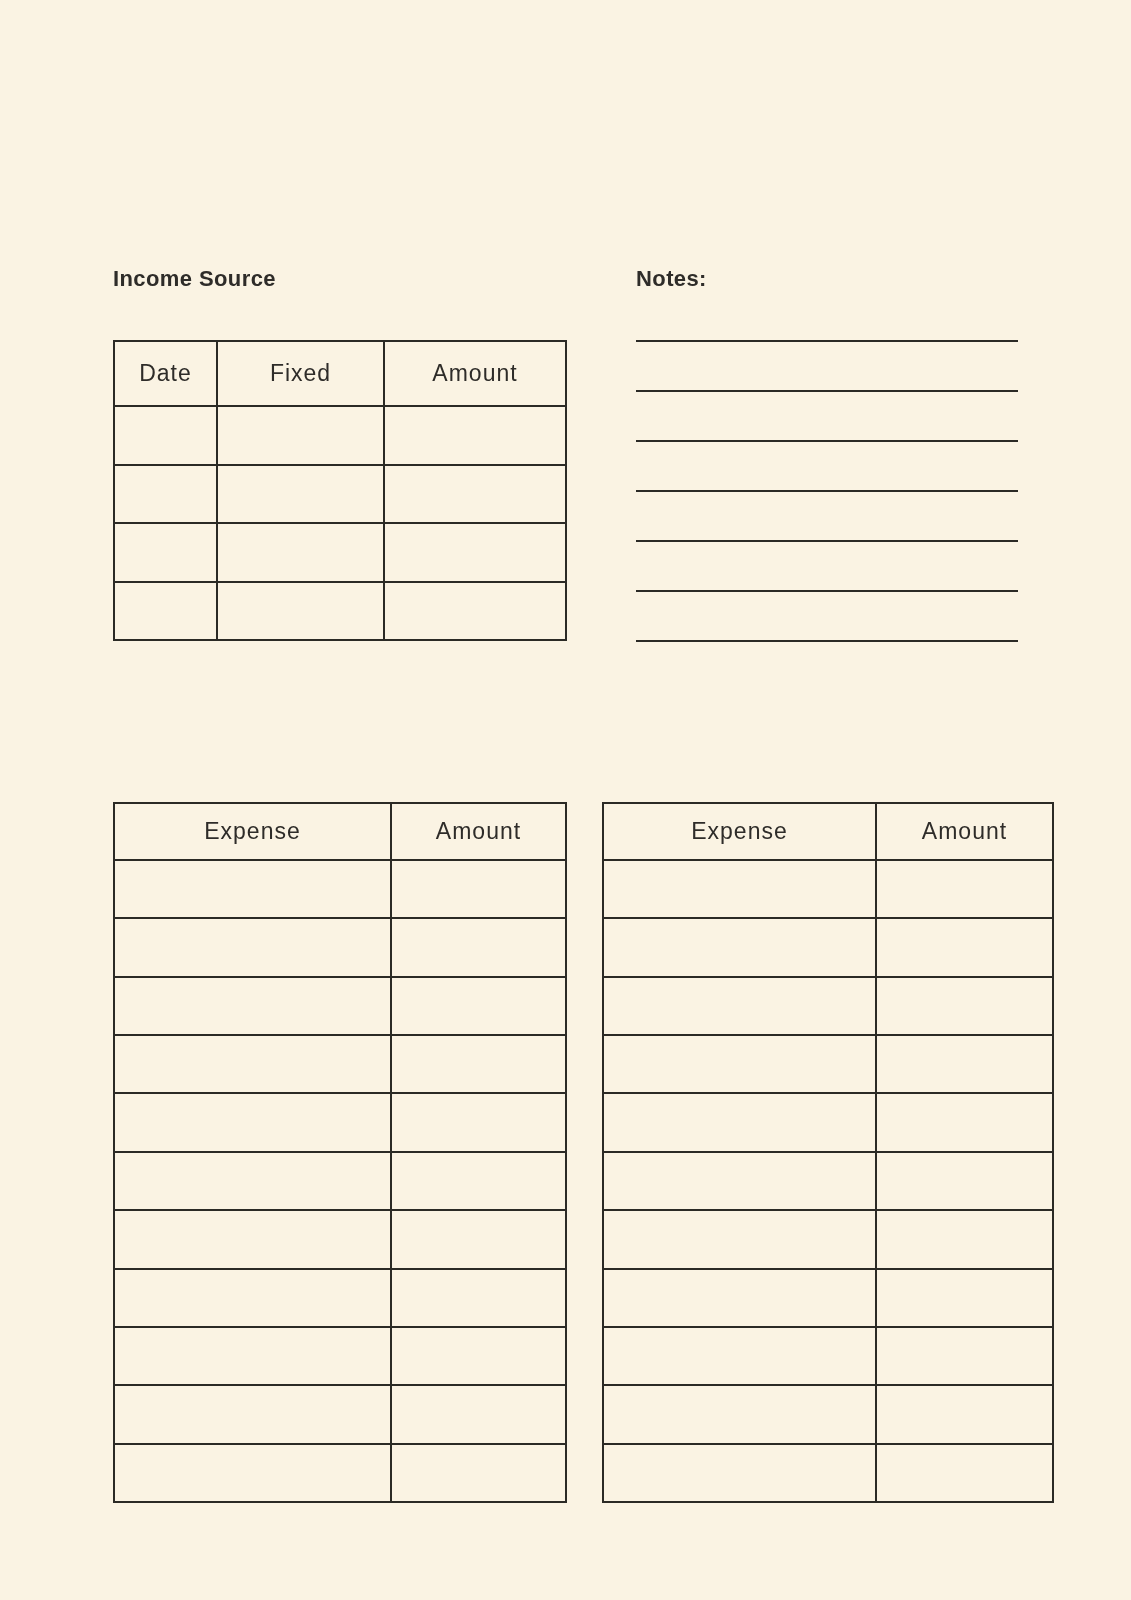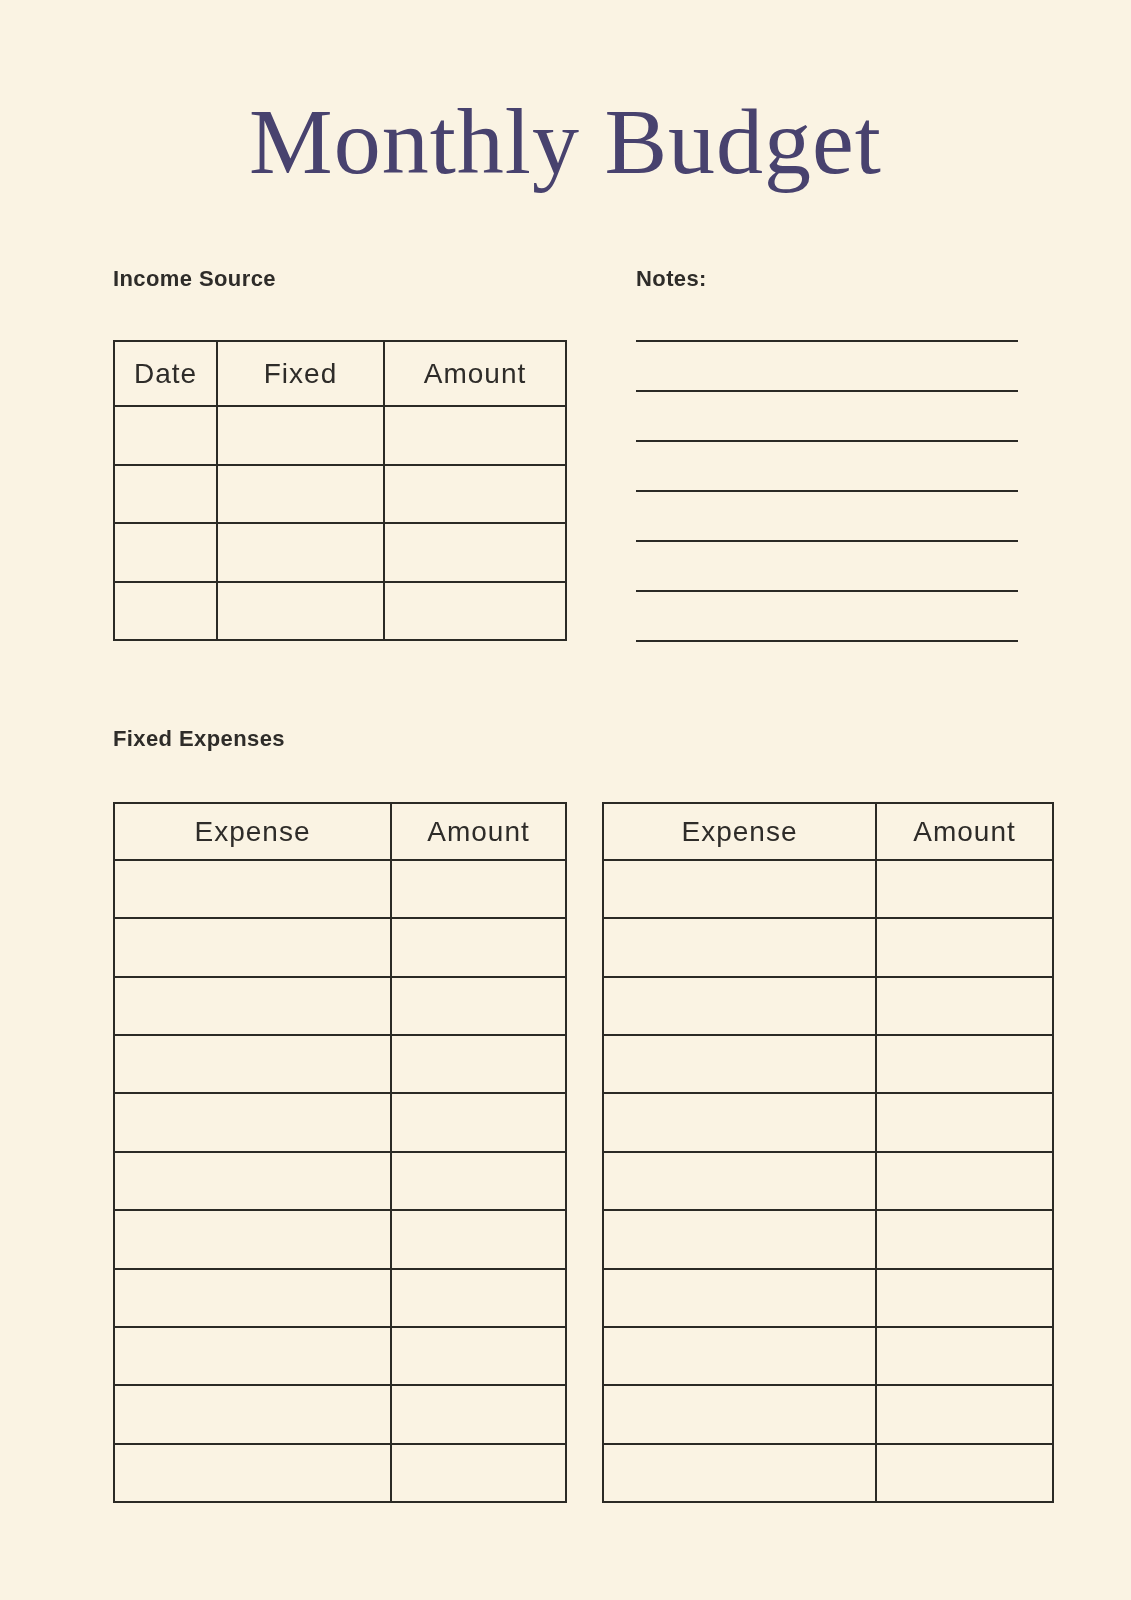"Monthly Budget" h1.page-title { html: <h1>Monthly Budget</h1> -> none }
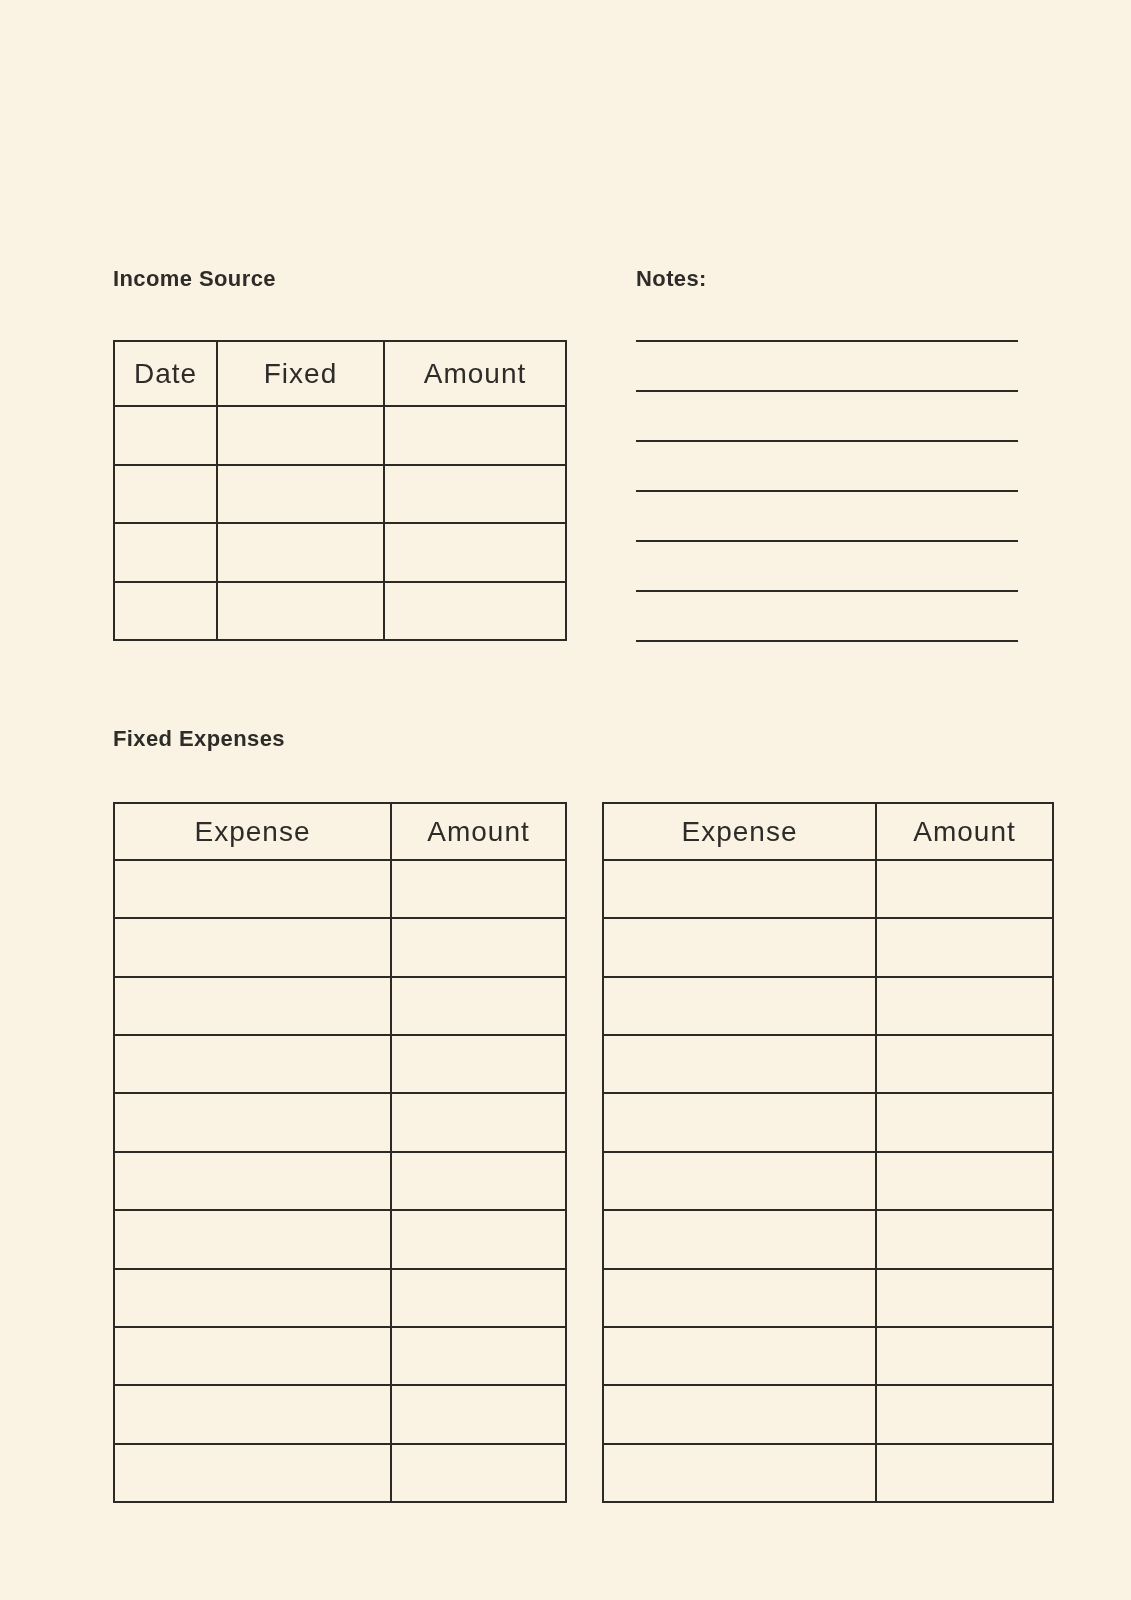"Date" table.grid th { font-size: 28px -> 23px }
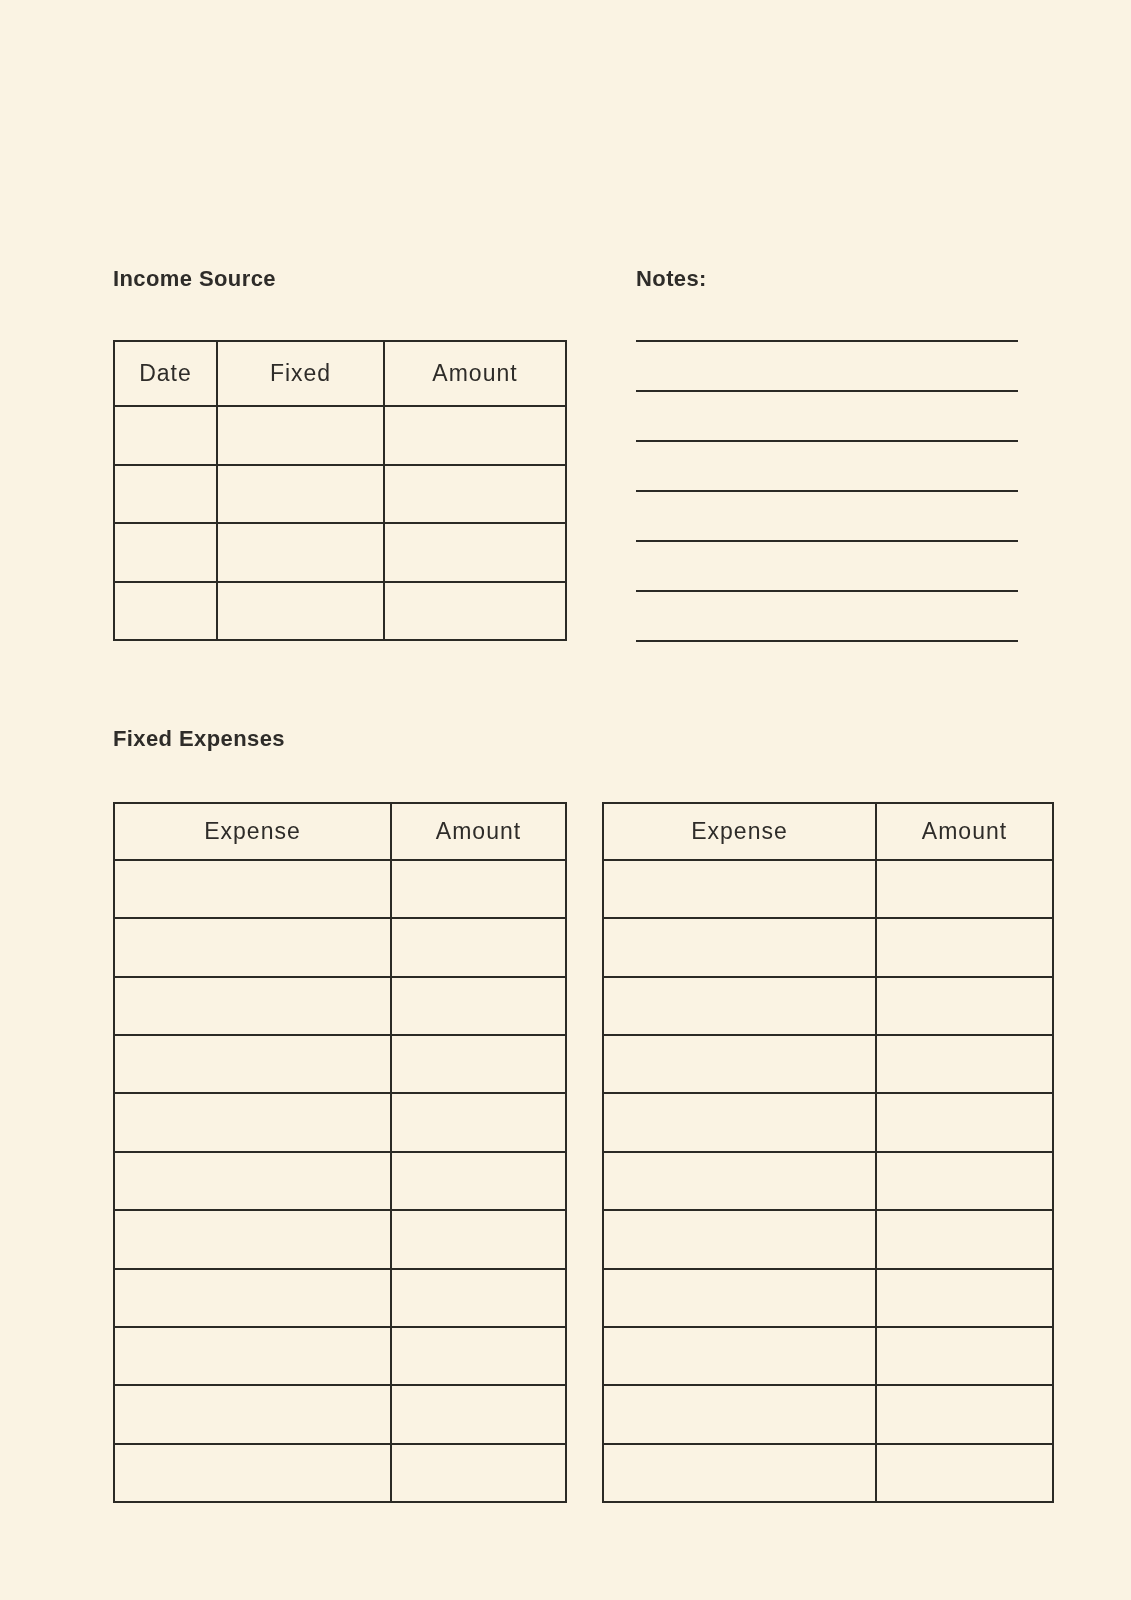"Fixed Expenses" div.section-heading { html: <div>Fixed Expenses</div> -> none }
